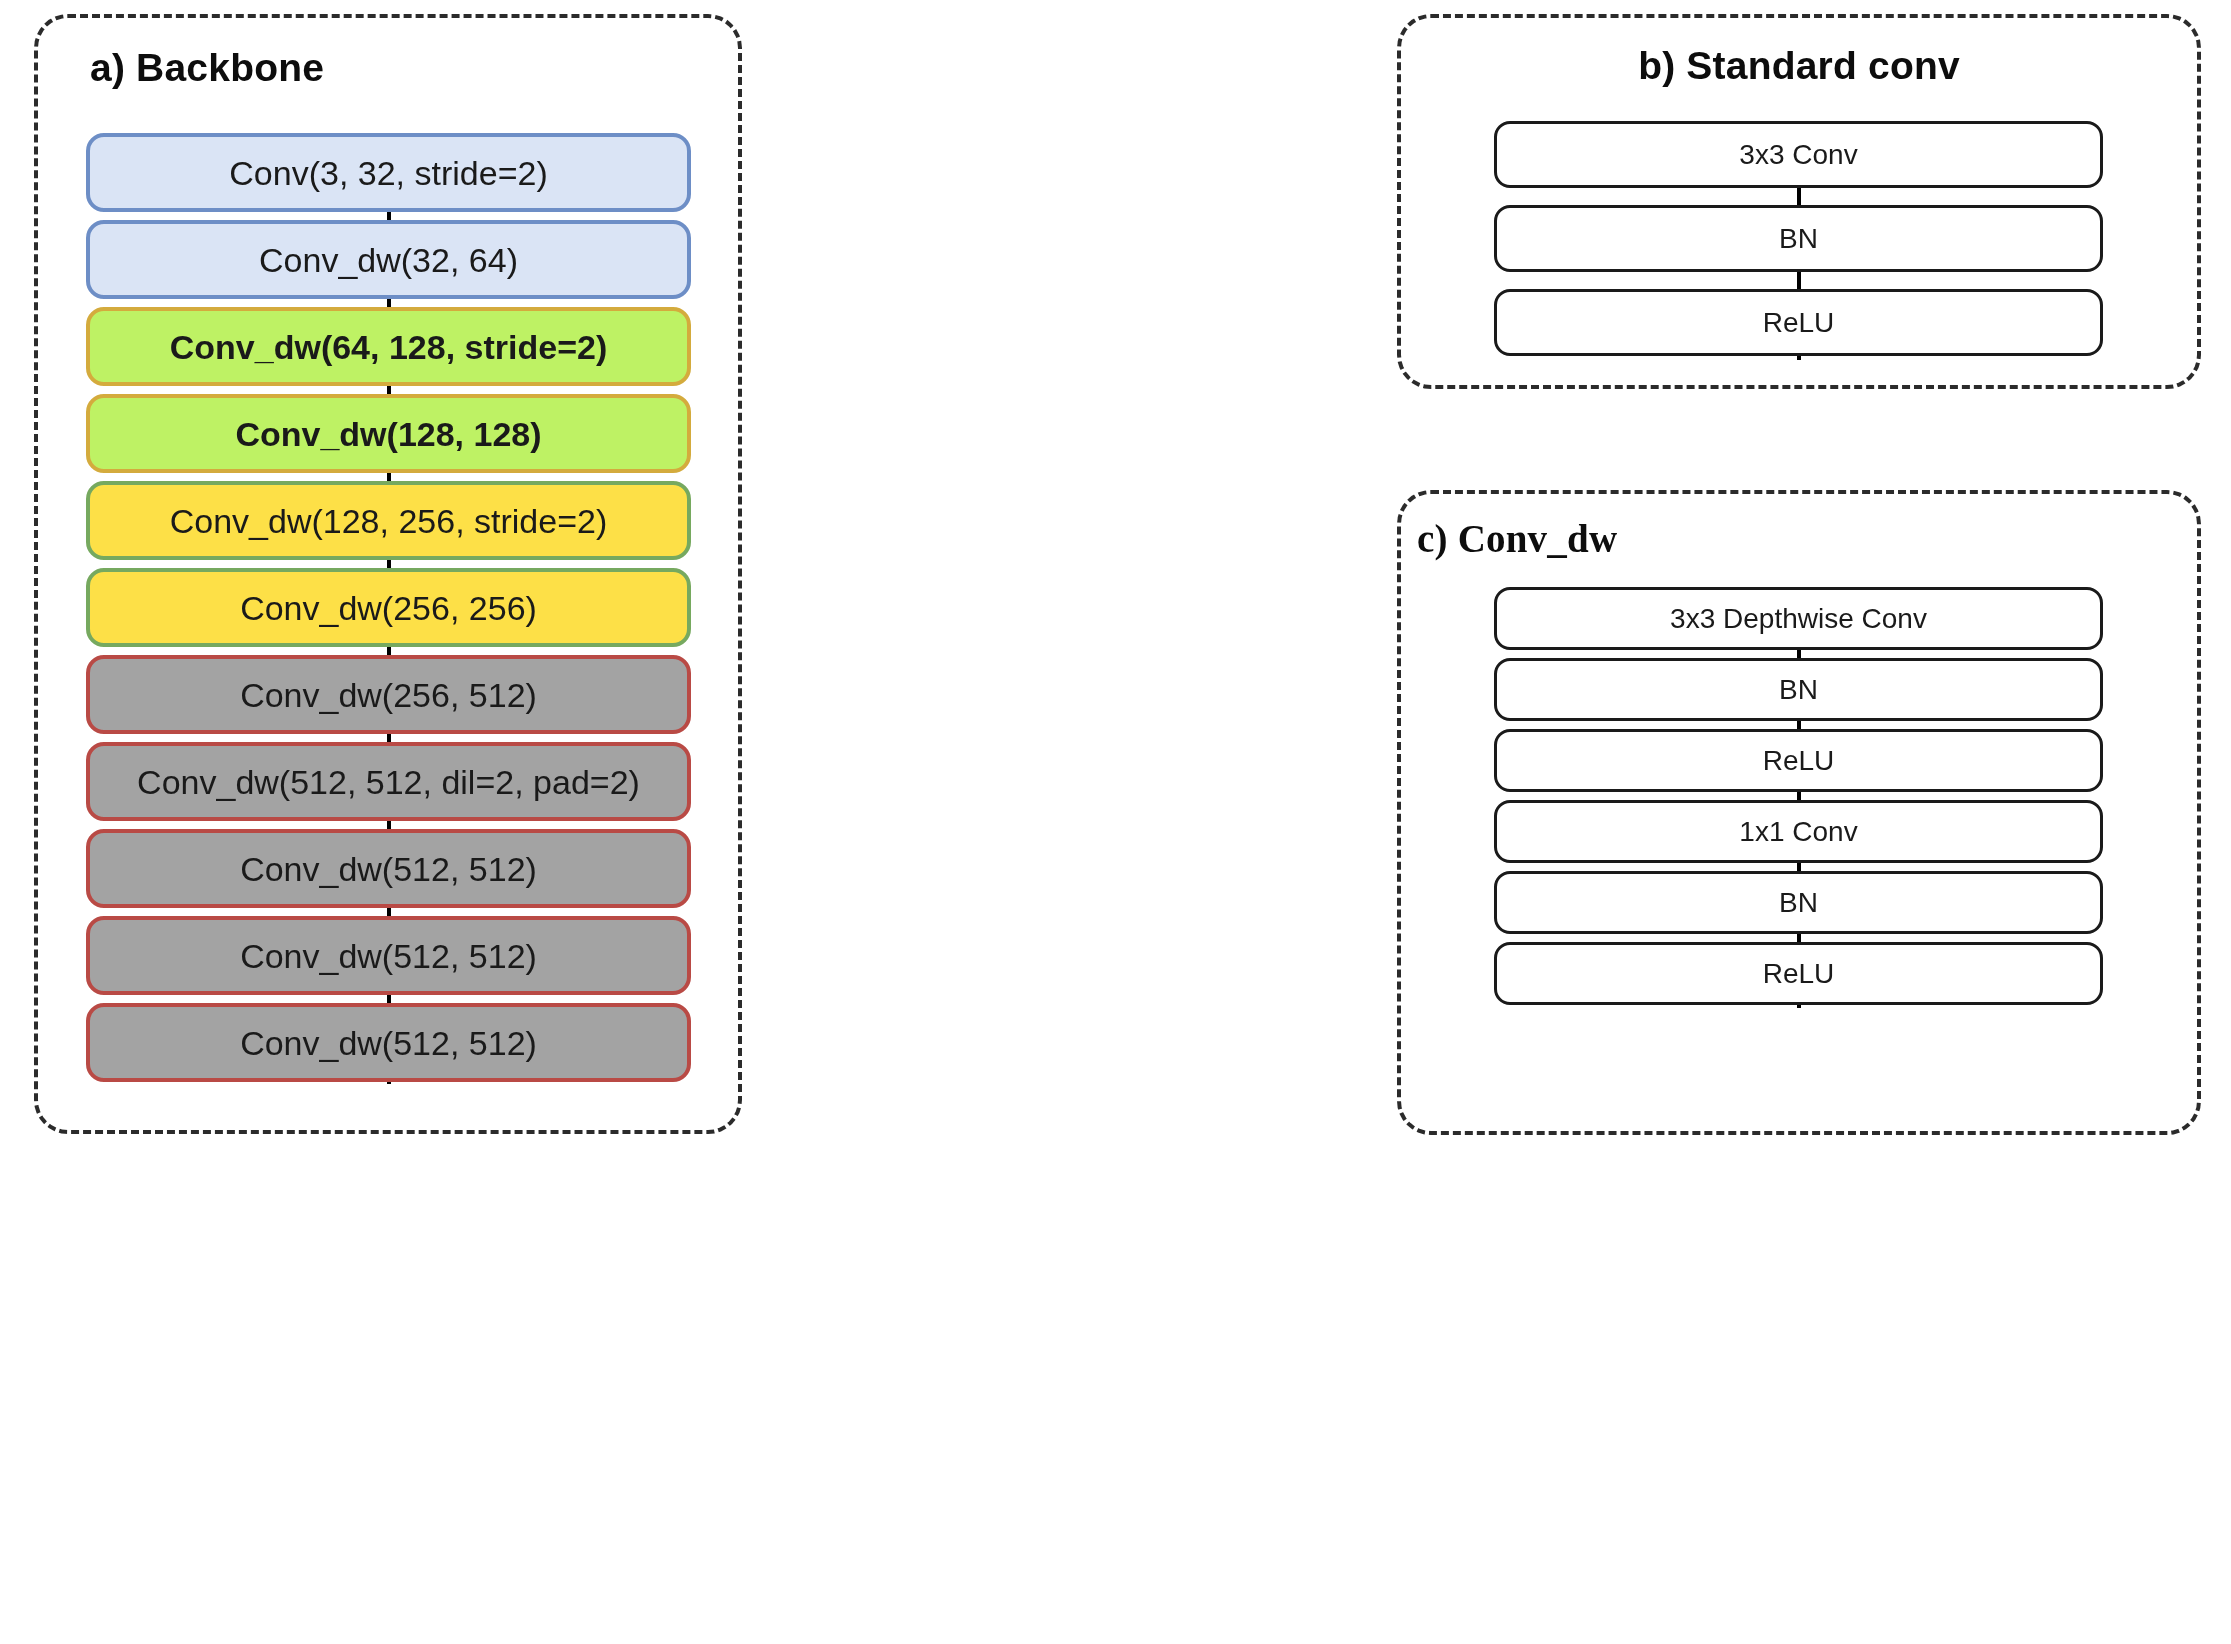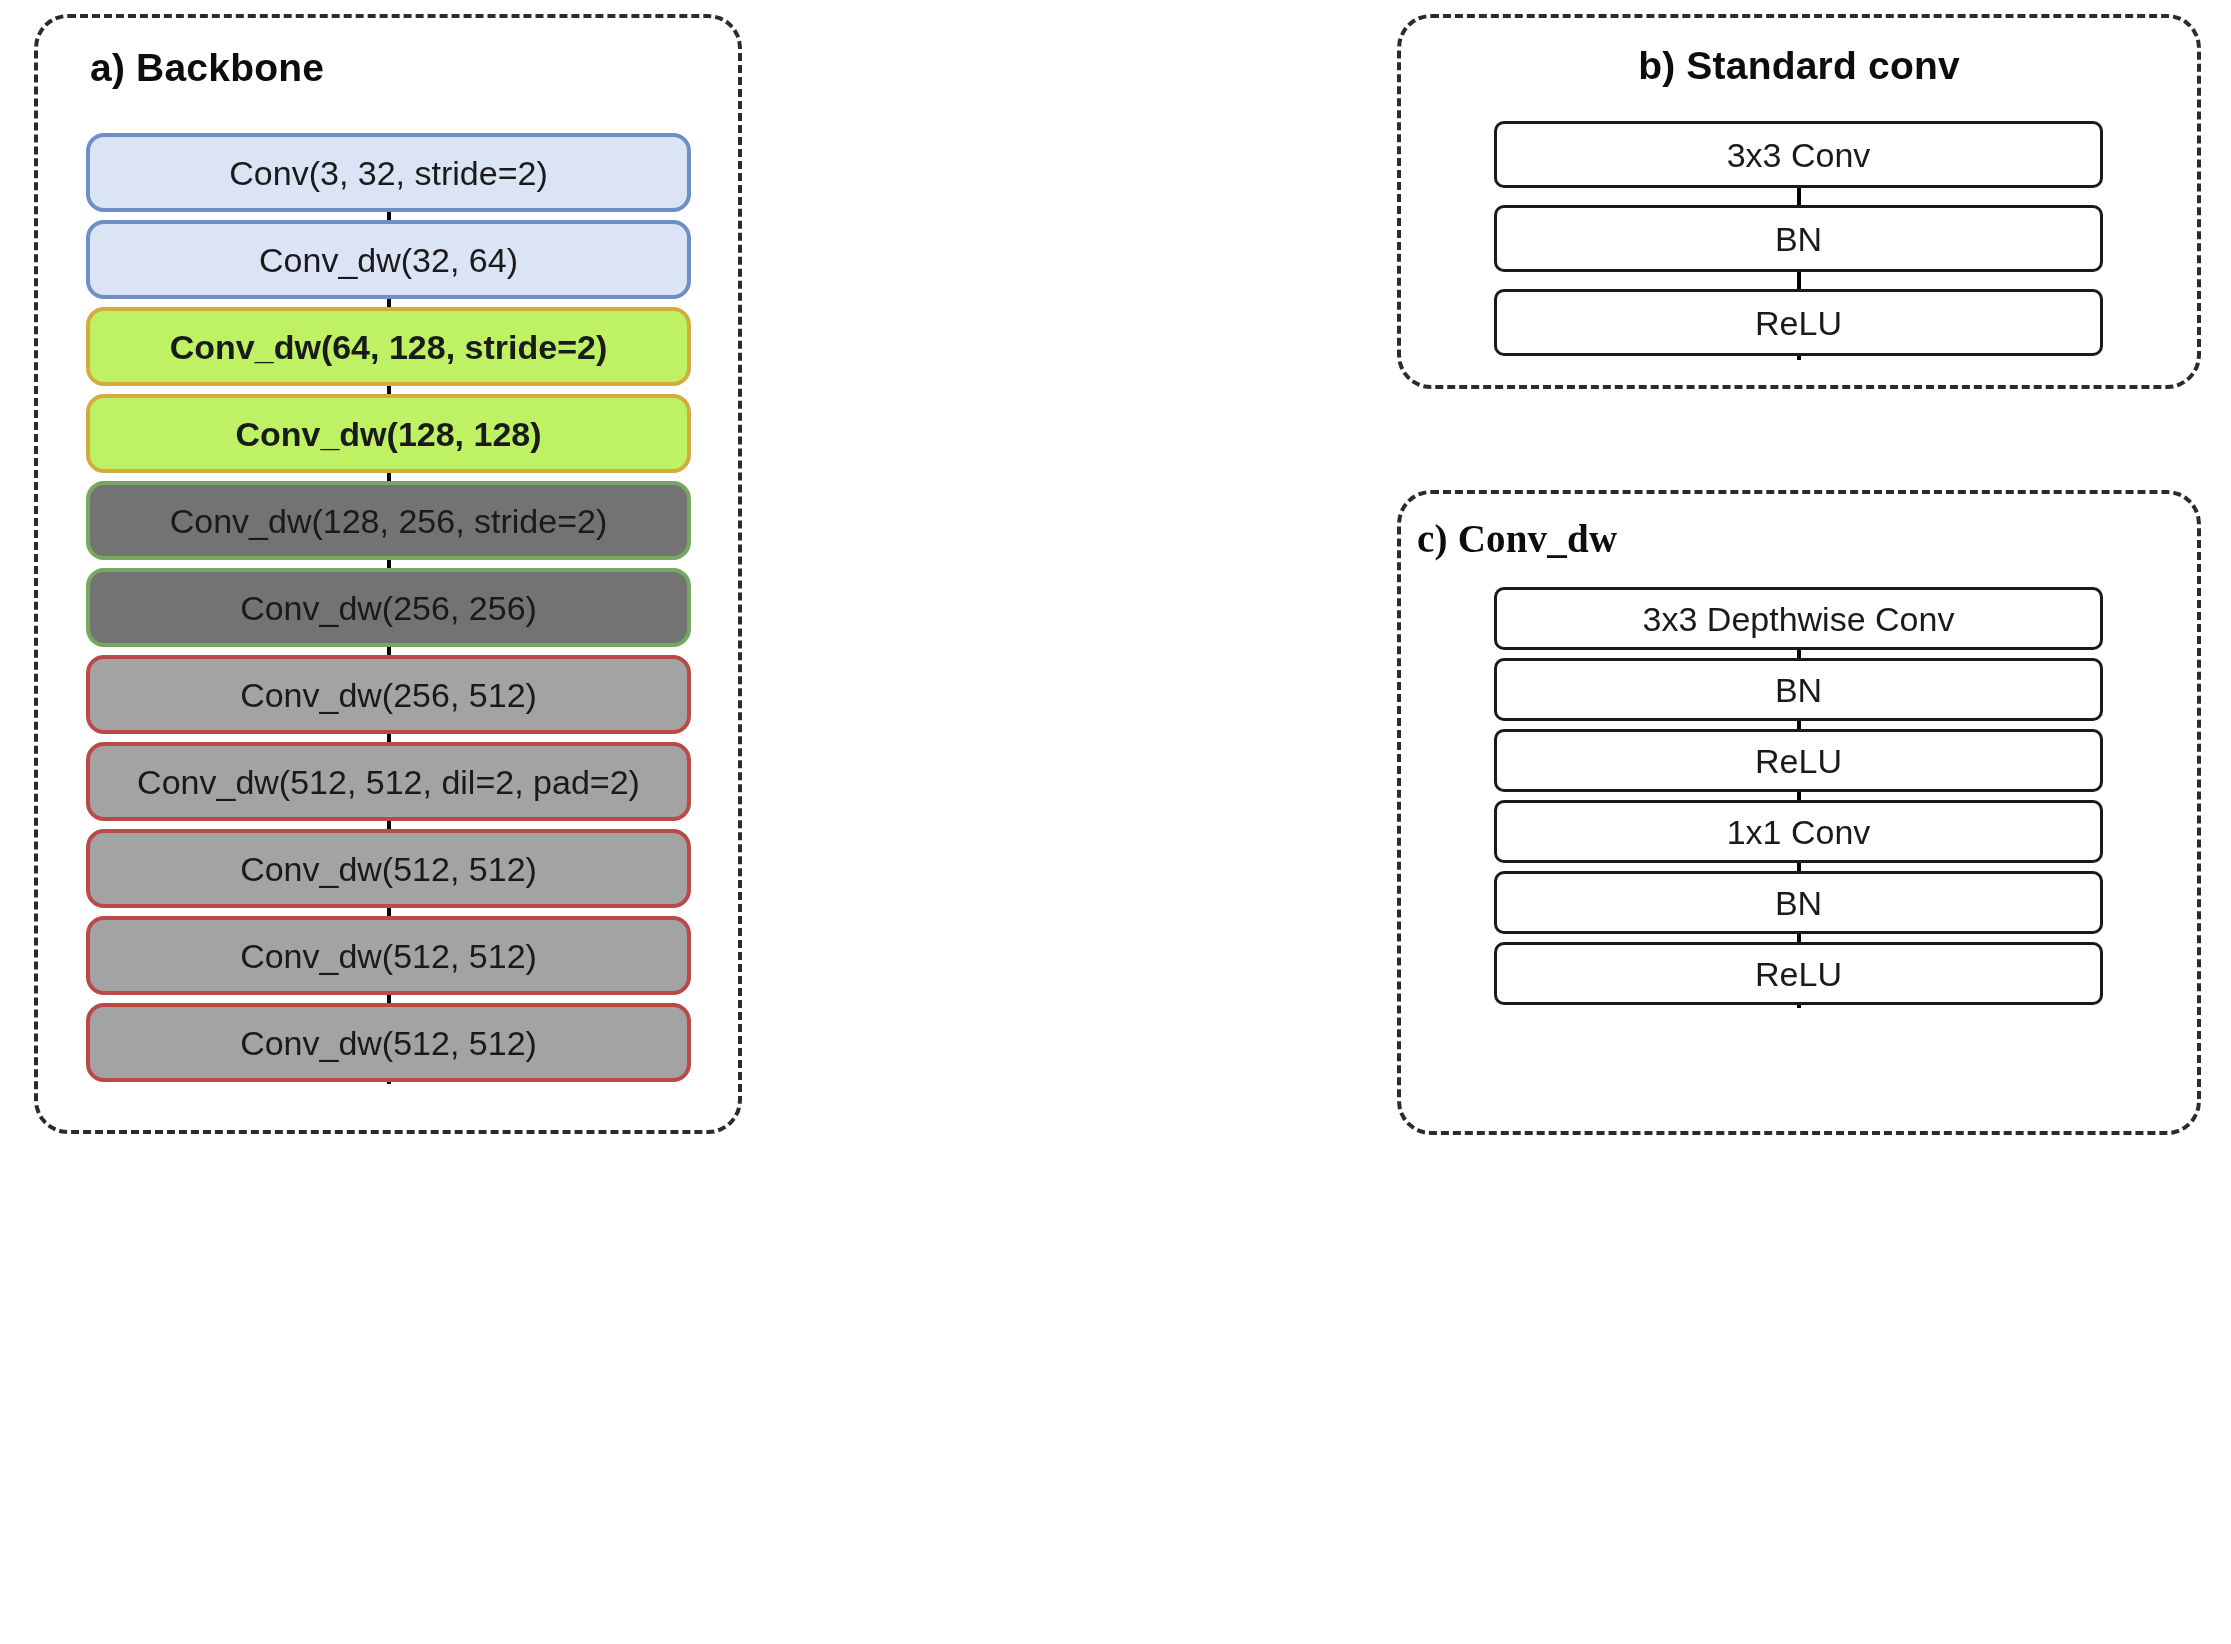"3x3 Conv" .sb-block { border-radius: 10px -> 16px; font-size: 34px -> 28px }
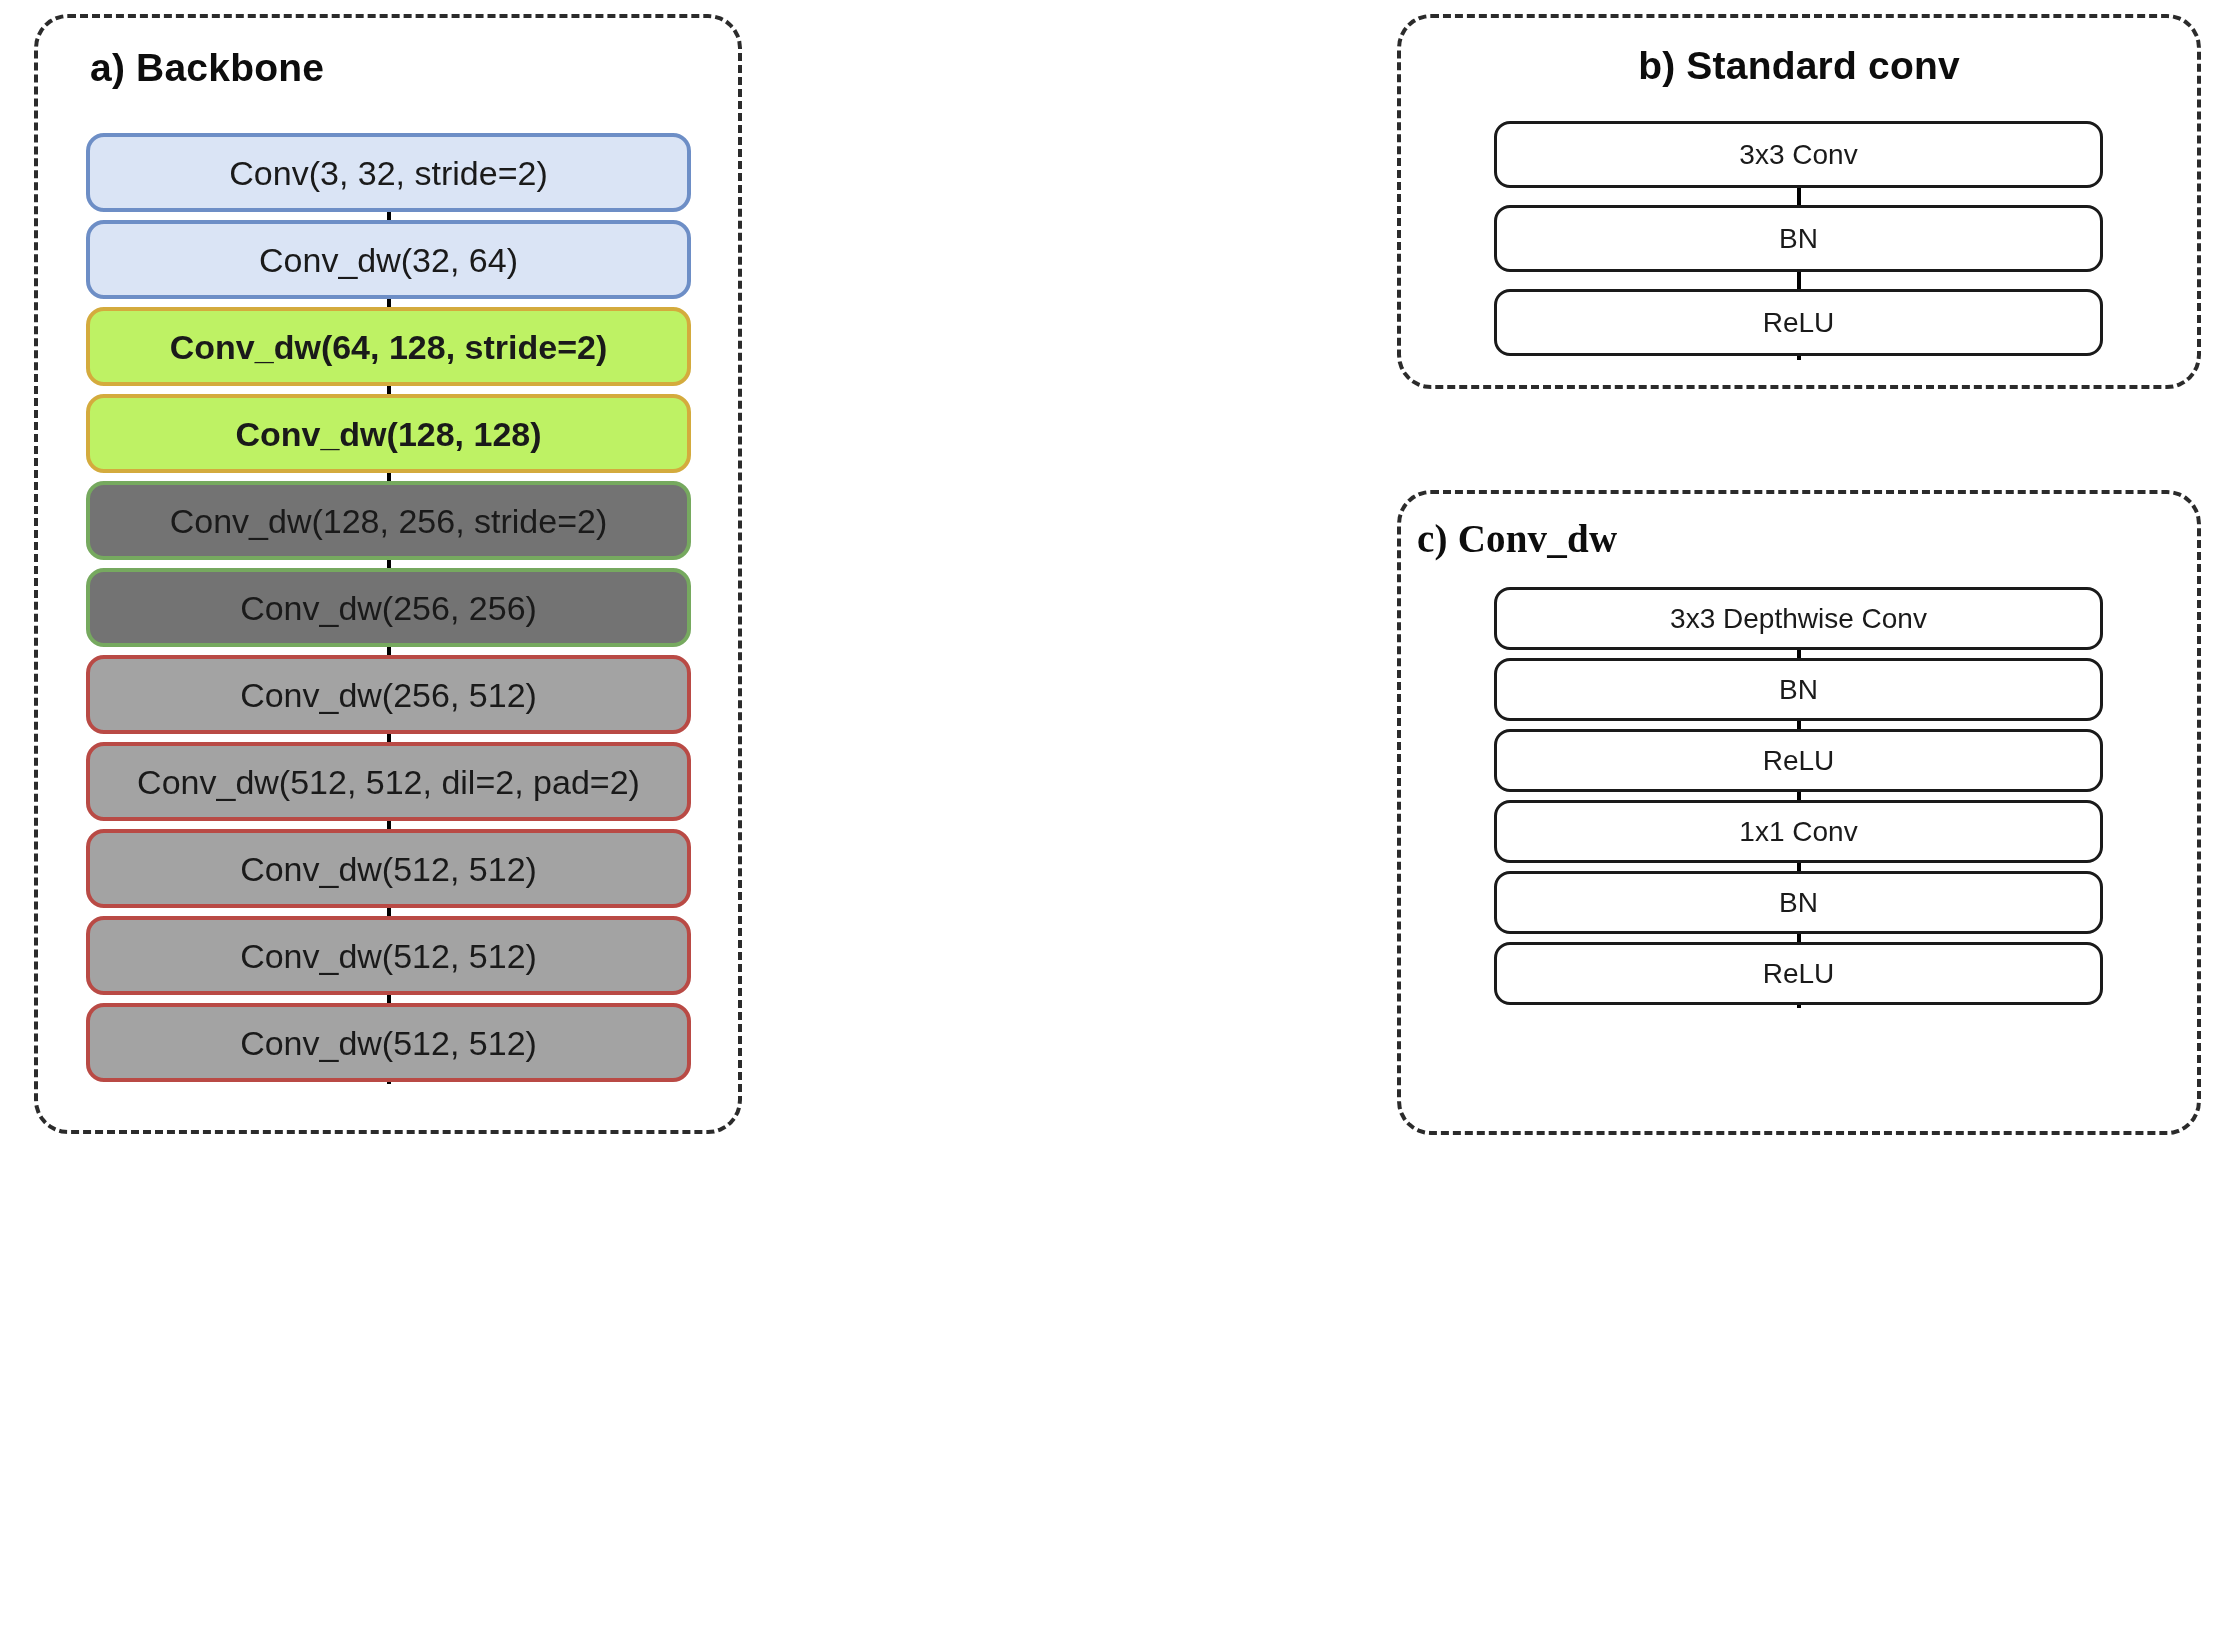"Conv_dw(128, 256, stride=2)" .bb-block.green { background: #737373 -> #fde047 }
